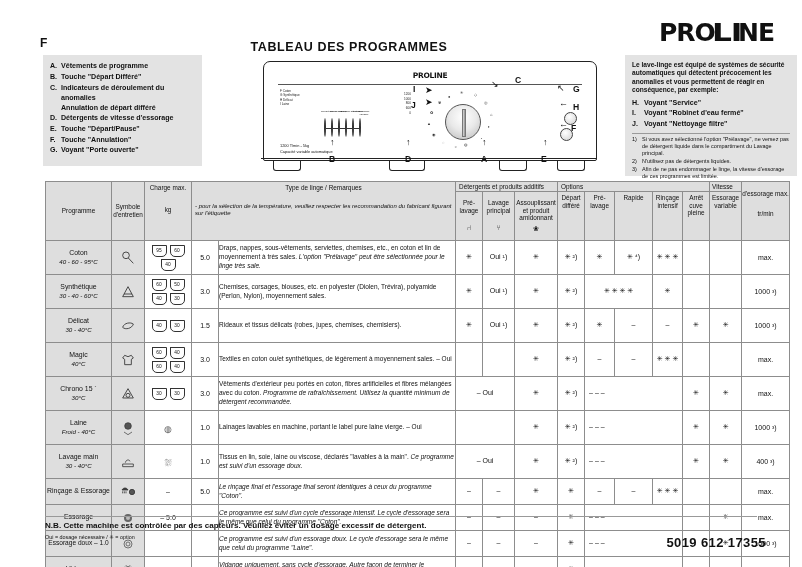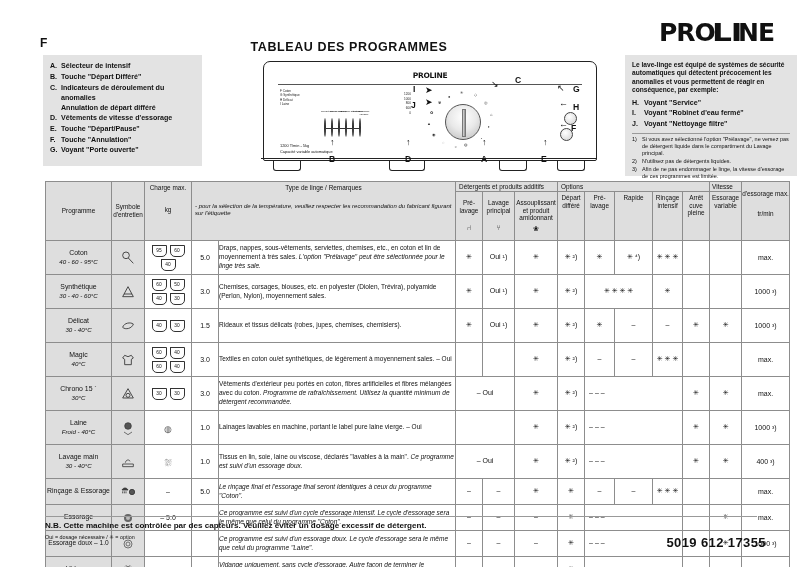"Sélecteur de intensif" span { text: Sélecteur de intensif -> Vêtements de programme }
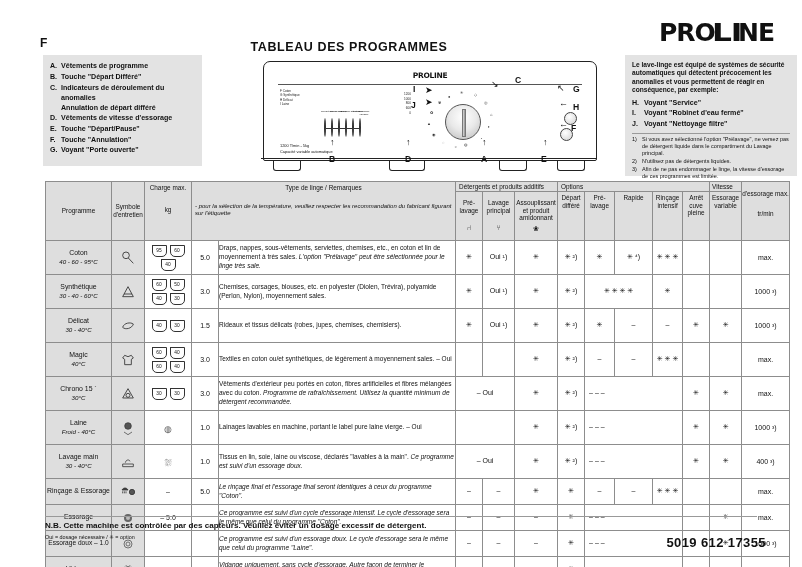"Vêtements de vitesse d'essorage" span { text: Vêtements -> Détergents }
